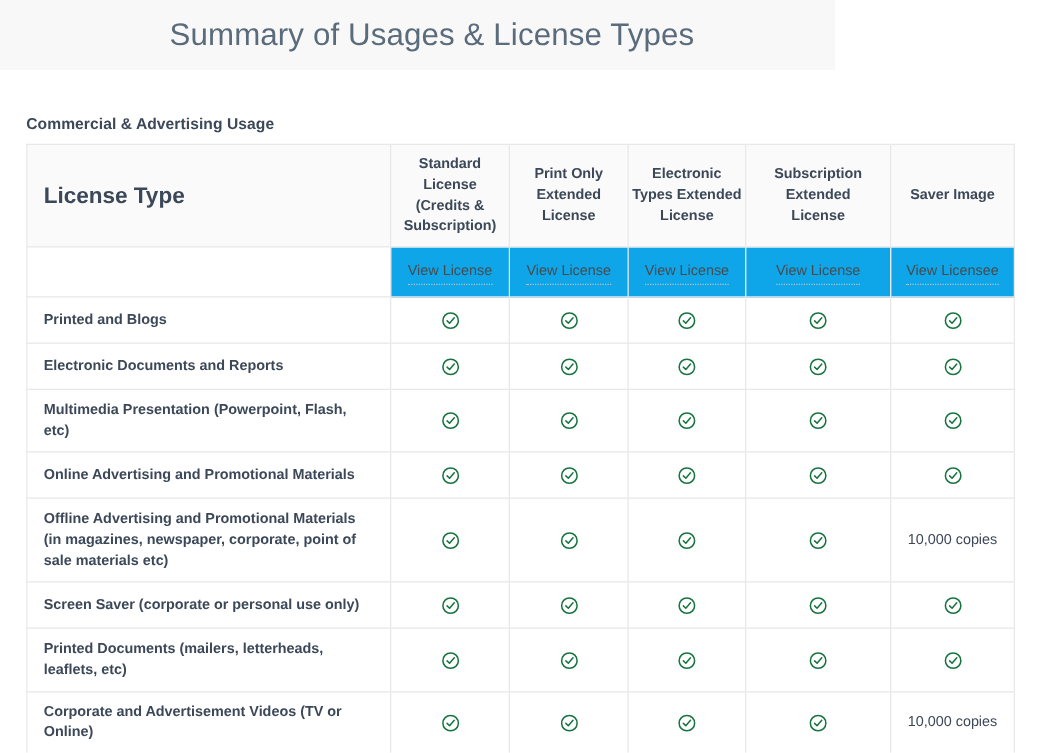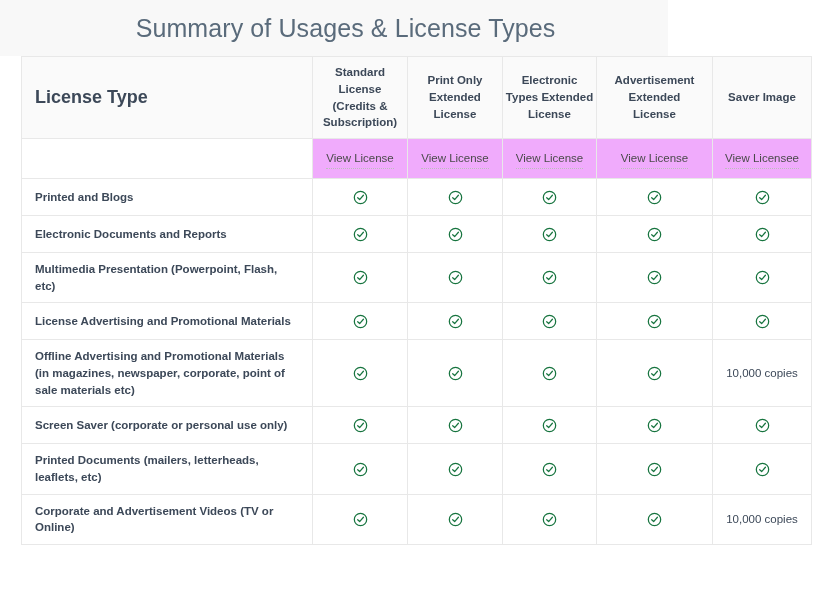"Commercial & Advertising Usage" div.section-label { html: none -> <div>Commercial &amp; Advertising Usage</div> }
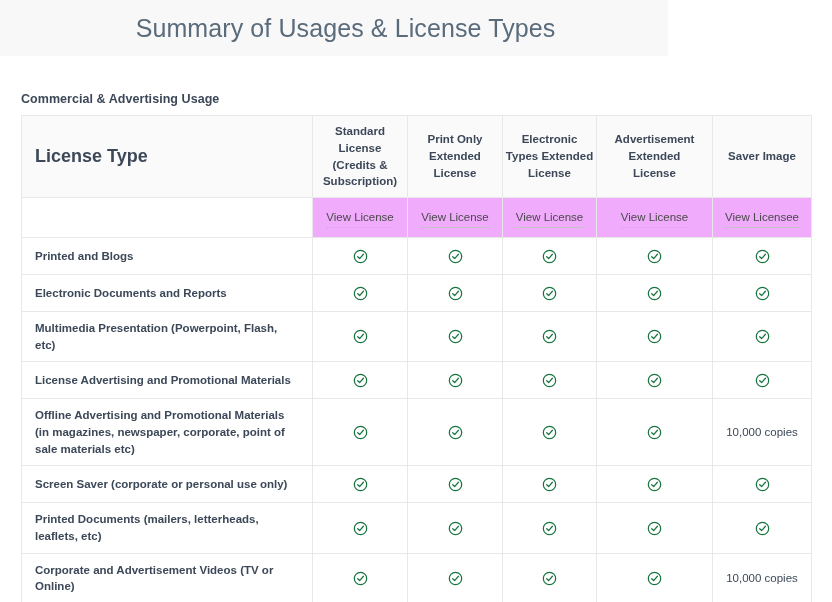"Advertisement" span { text: Advertisement -> Subscription }
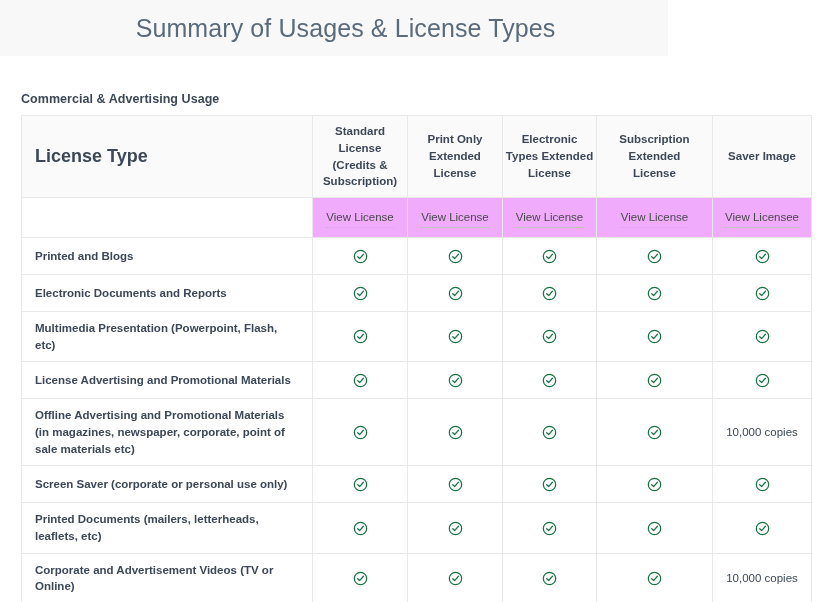"View License" tr.view-row td { background: #f0abfc -> #0ea5e9 }
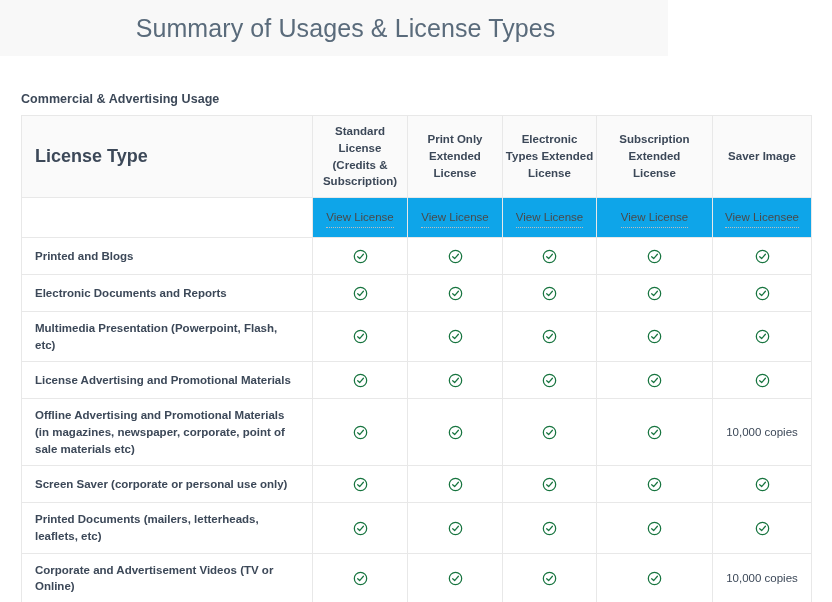"License Advertising and Promotional" td.row-label { text: License -> Online }
